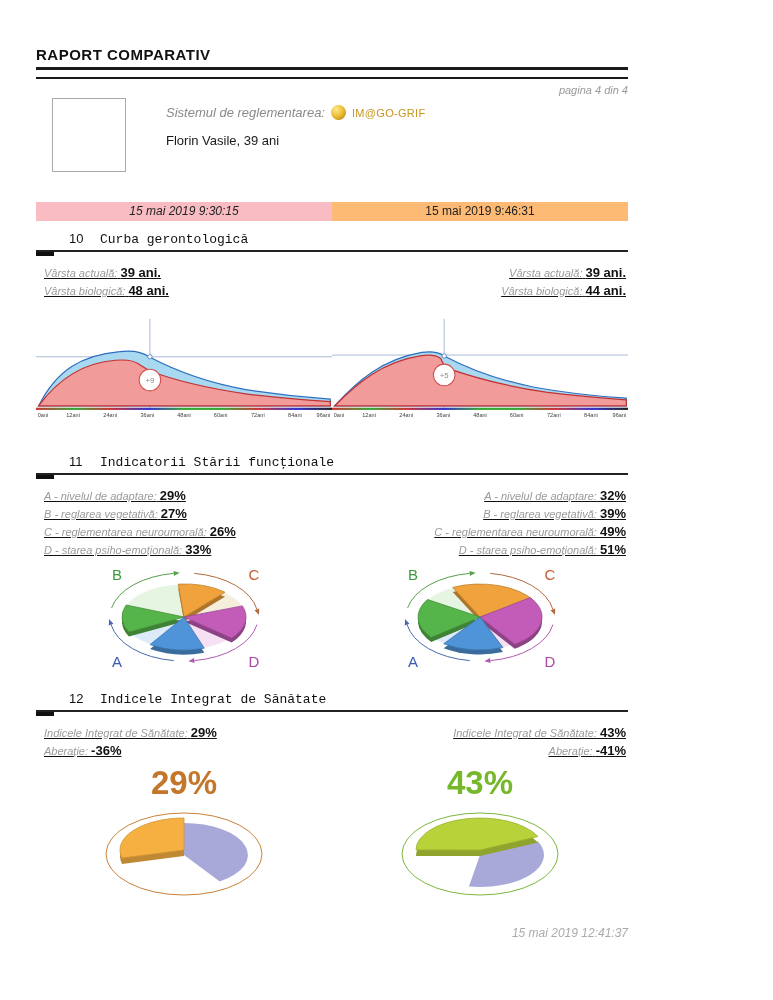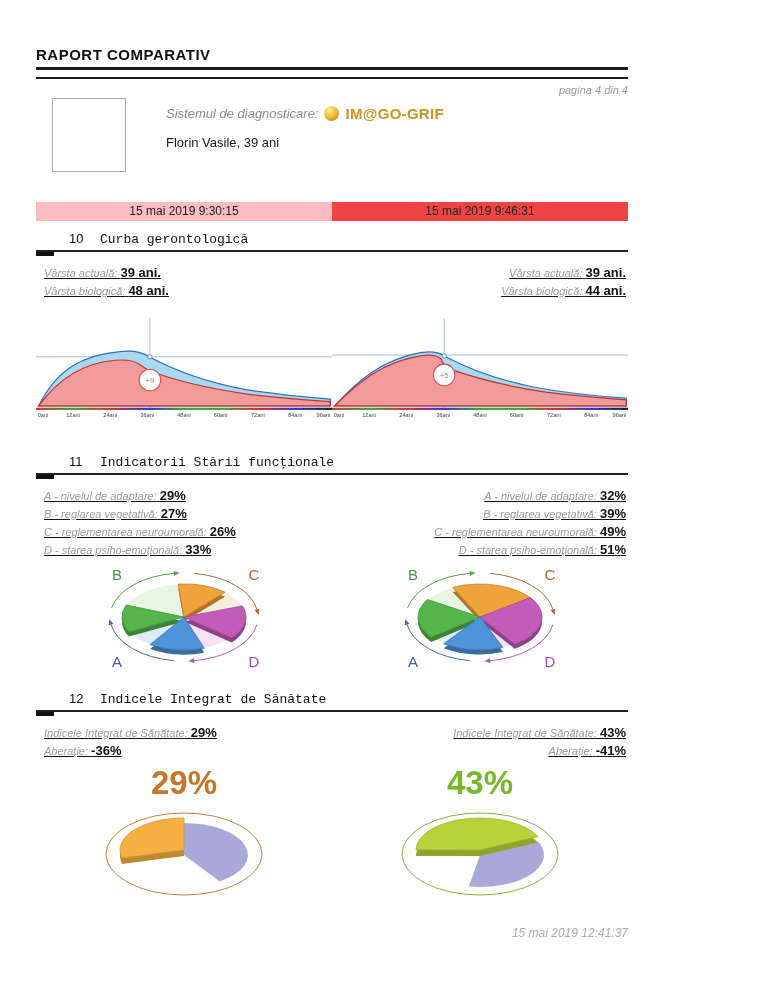"Sistemul de diagnosticare:" span.sys-label { text: diagnosticare -> reglementarea }
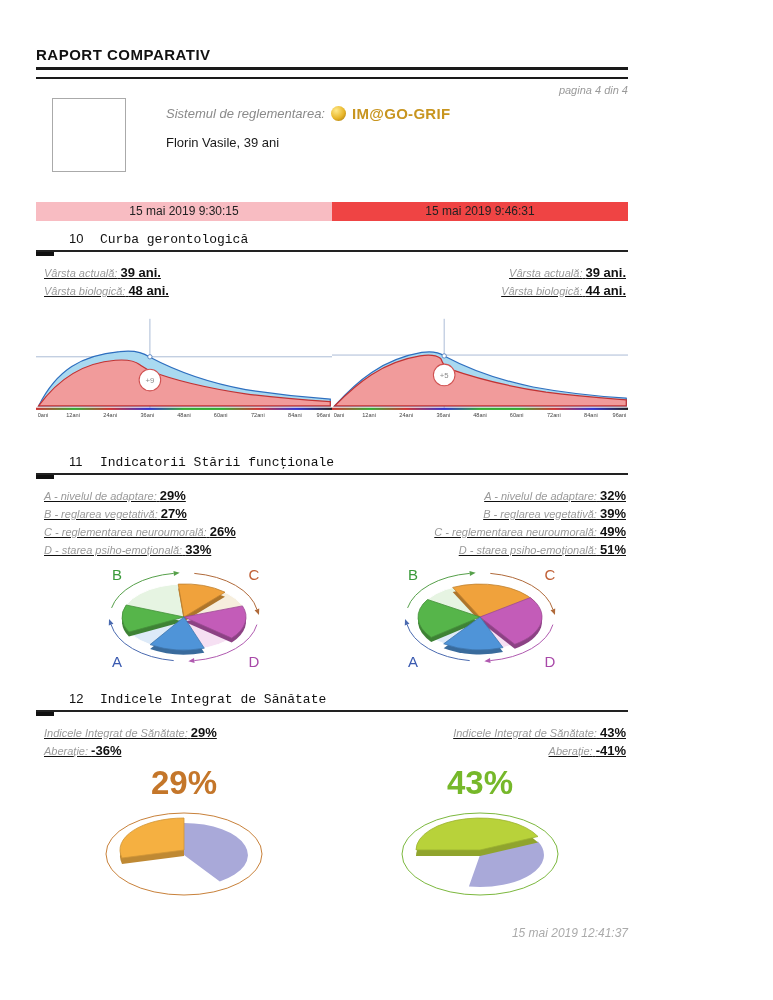"IM@GO-GRIF" .sys-name { font-size: 15px -> 11px; font-weight: bold -> normal }
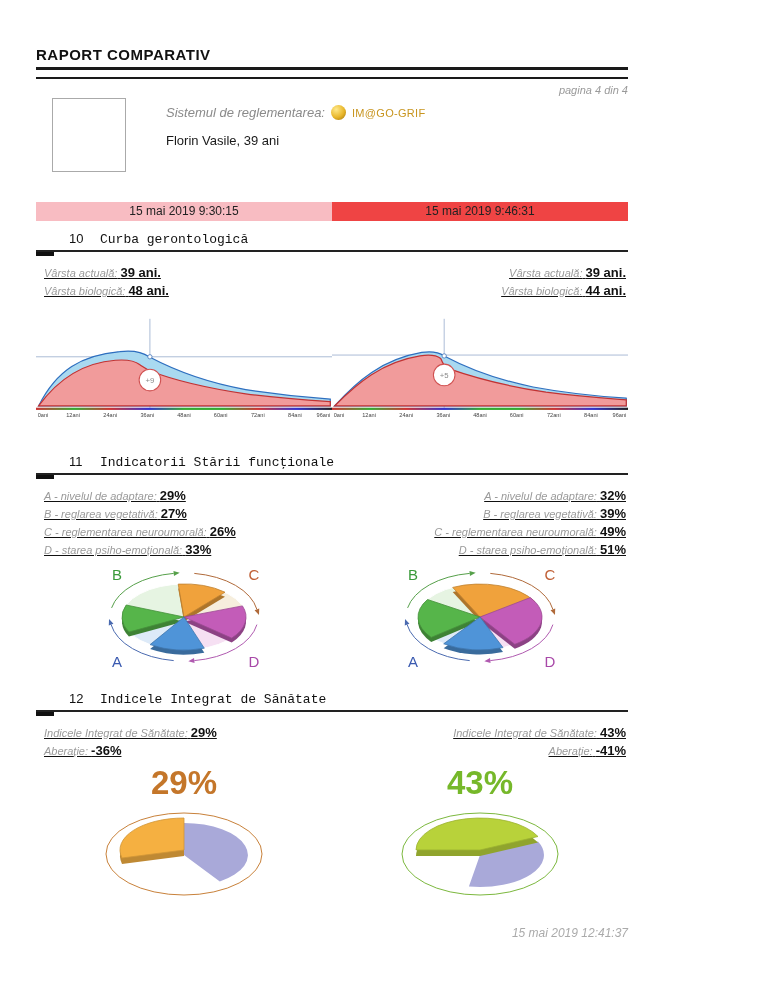"15 mai 2019 9:30:15" div.bar { font-style: none -> italic }
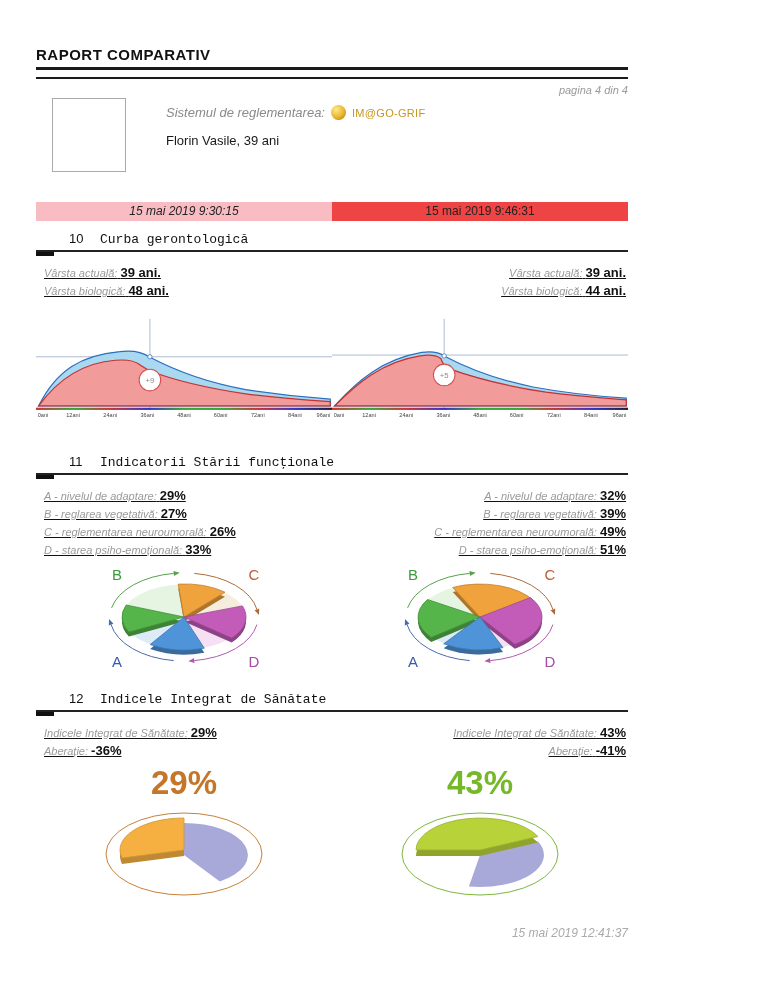"15 mai 2019 9:46:31" div.bar { background: #ef4444 -> #fdba74 }
